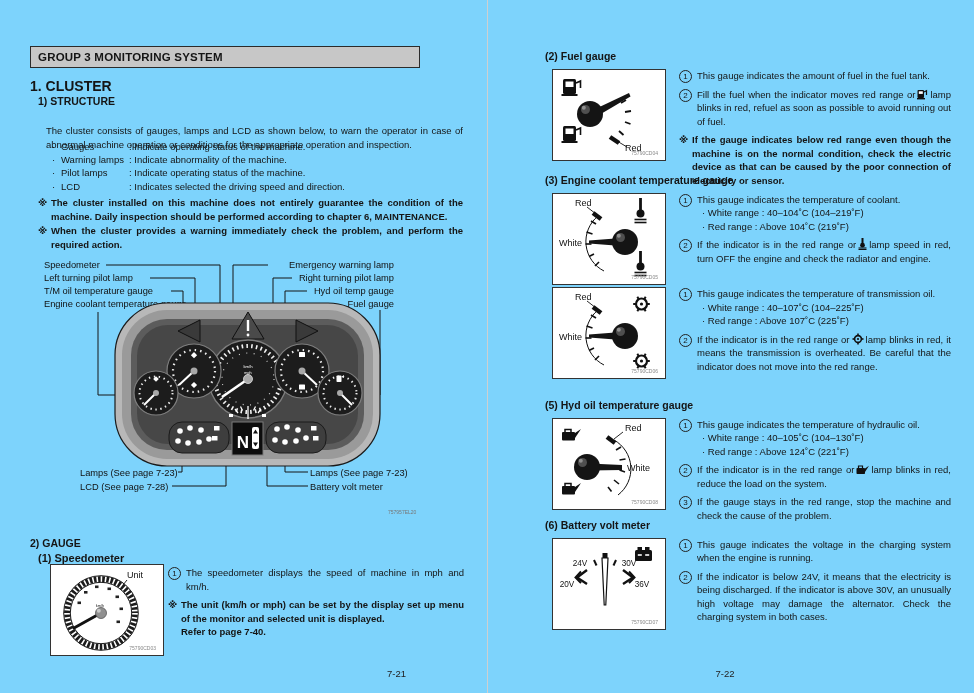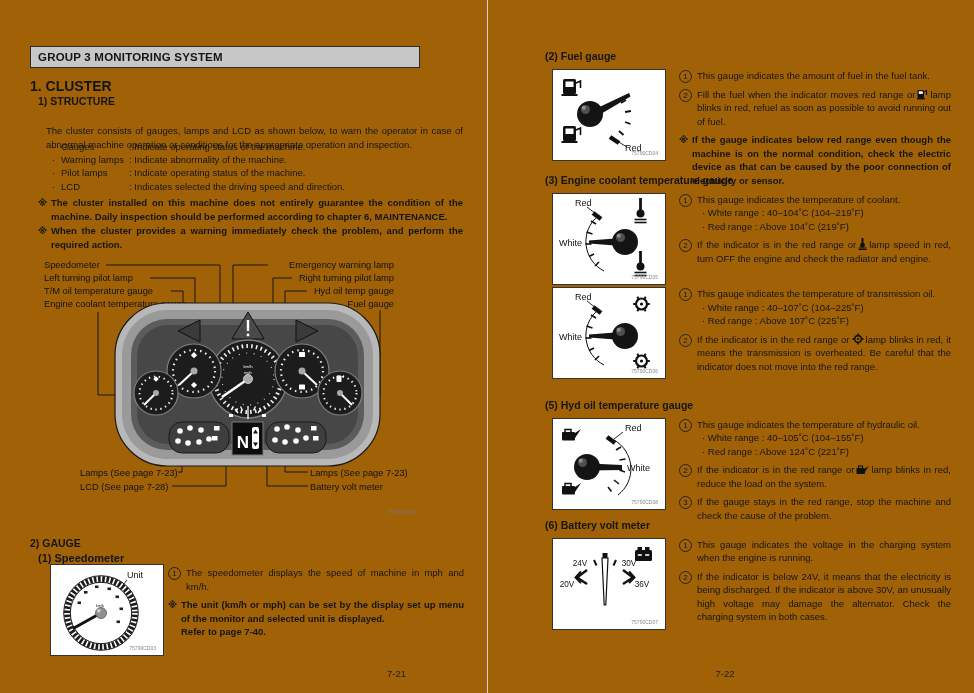"GROUP 3 MONITORING SYSTEM" .sheet { background: #a16207 -> #7dd3fc }
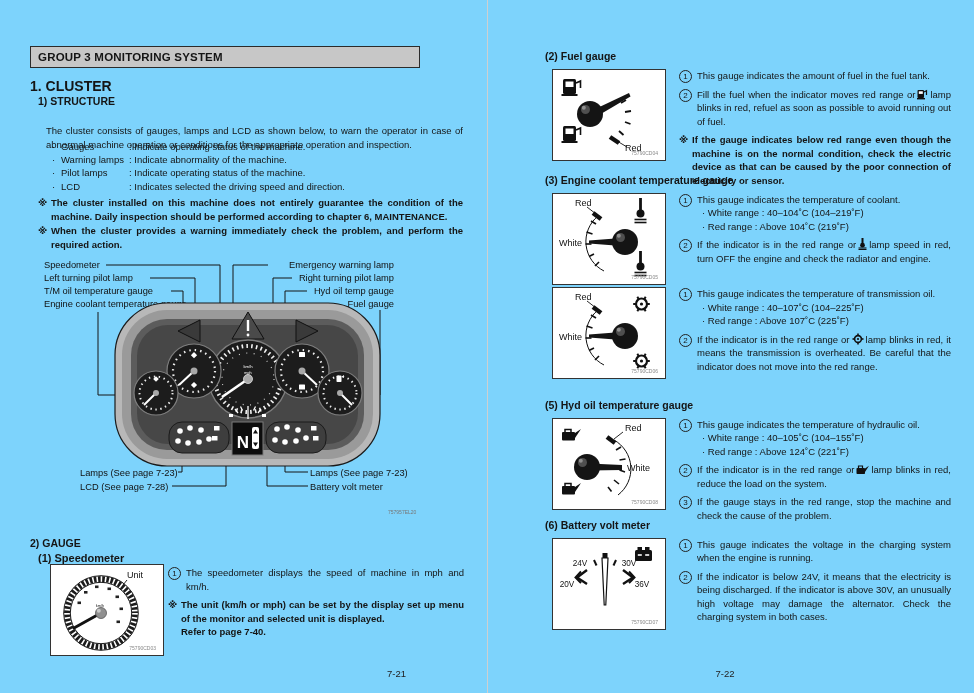"· White range : 40–105˚C" div.sub { text: 155 -> 130 }
